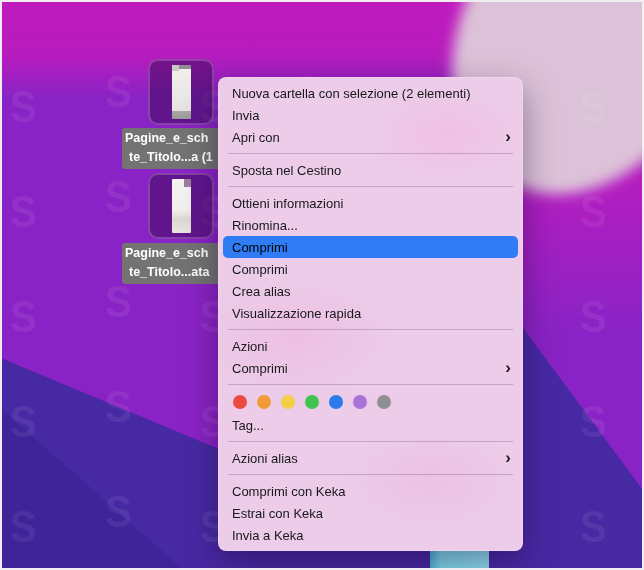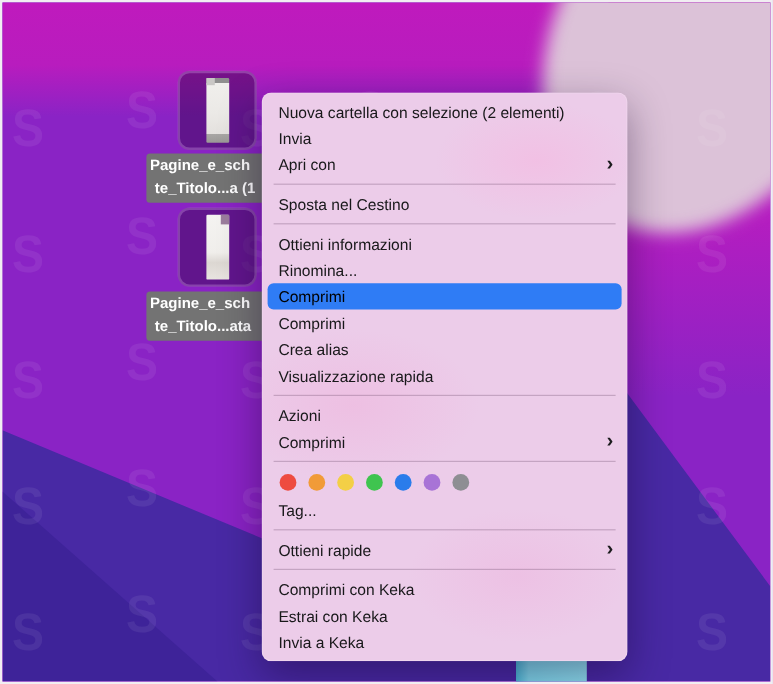"Ottieni rapide" span { text: Ottieni rapide -> Azioni alias }
